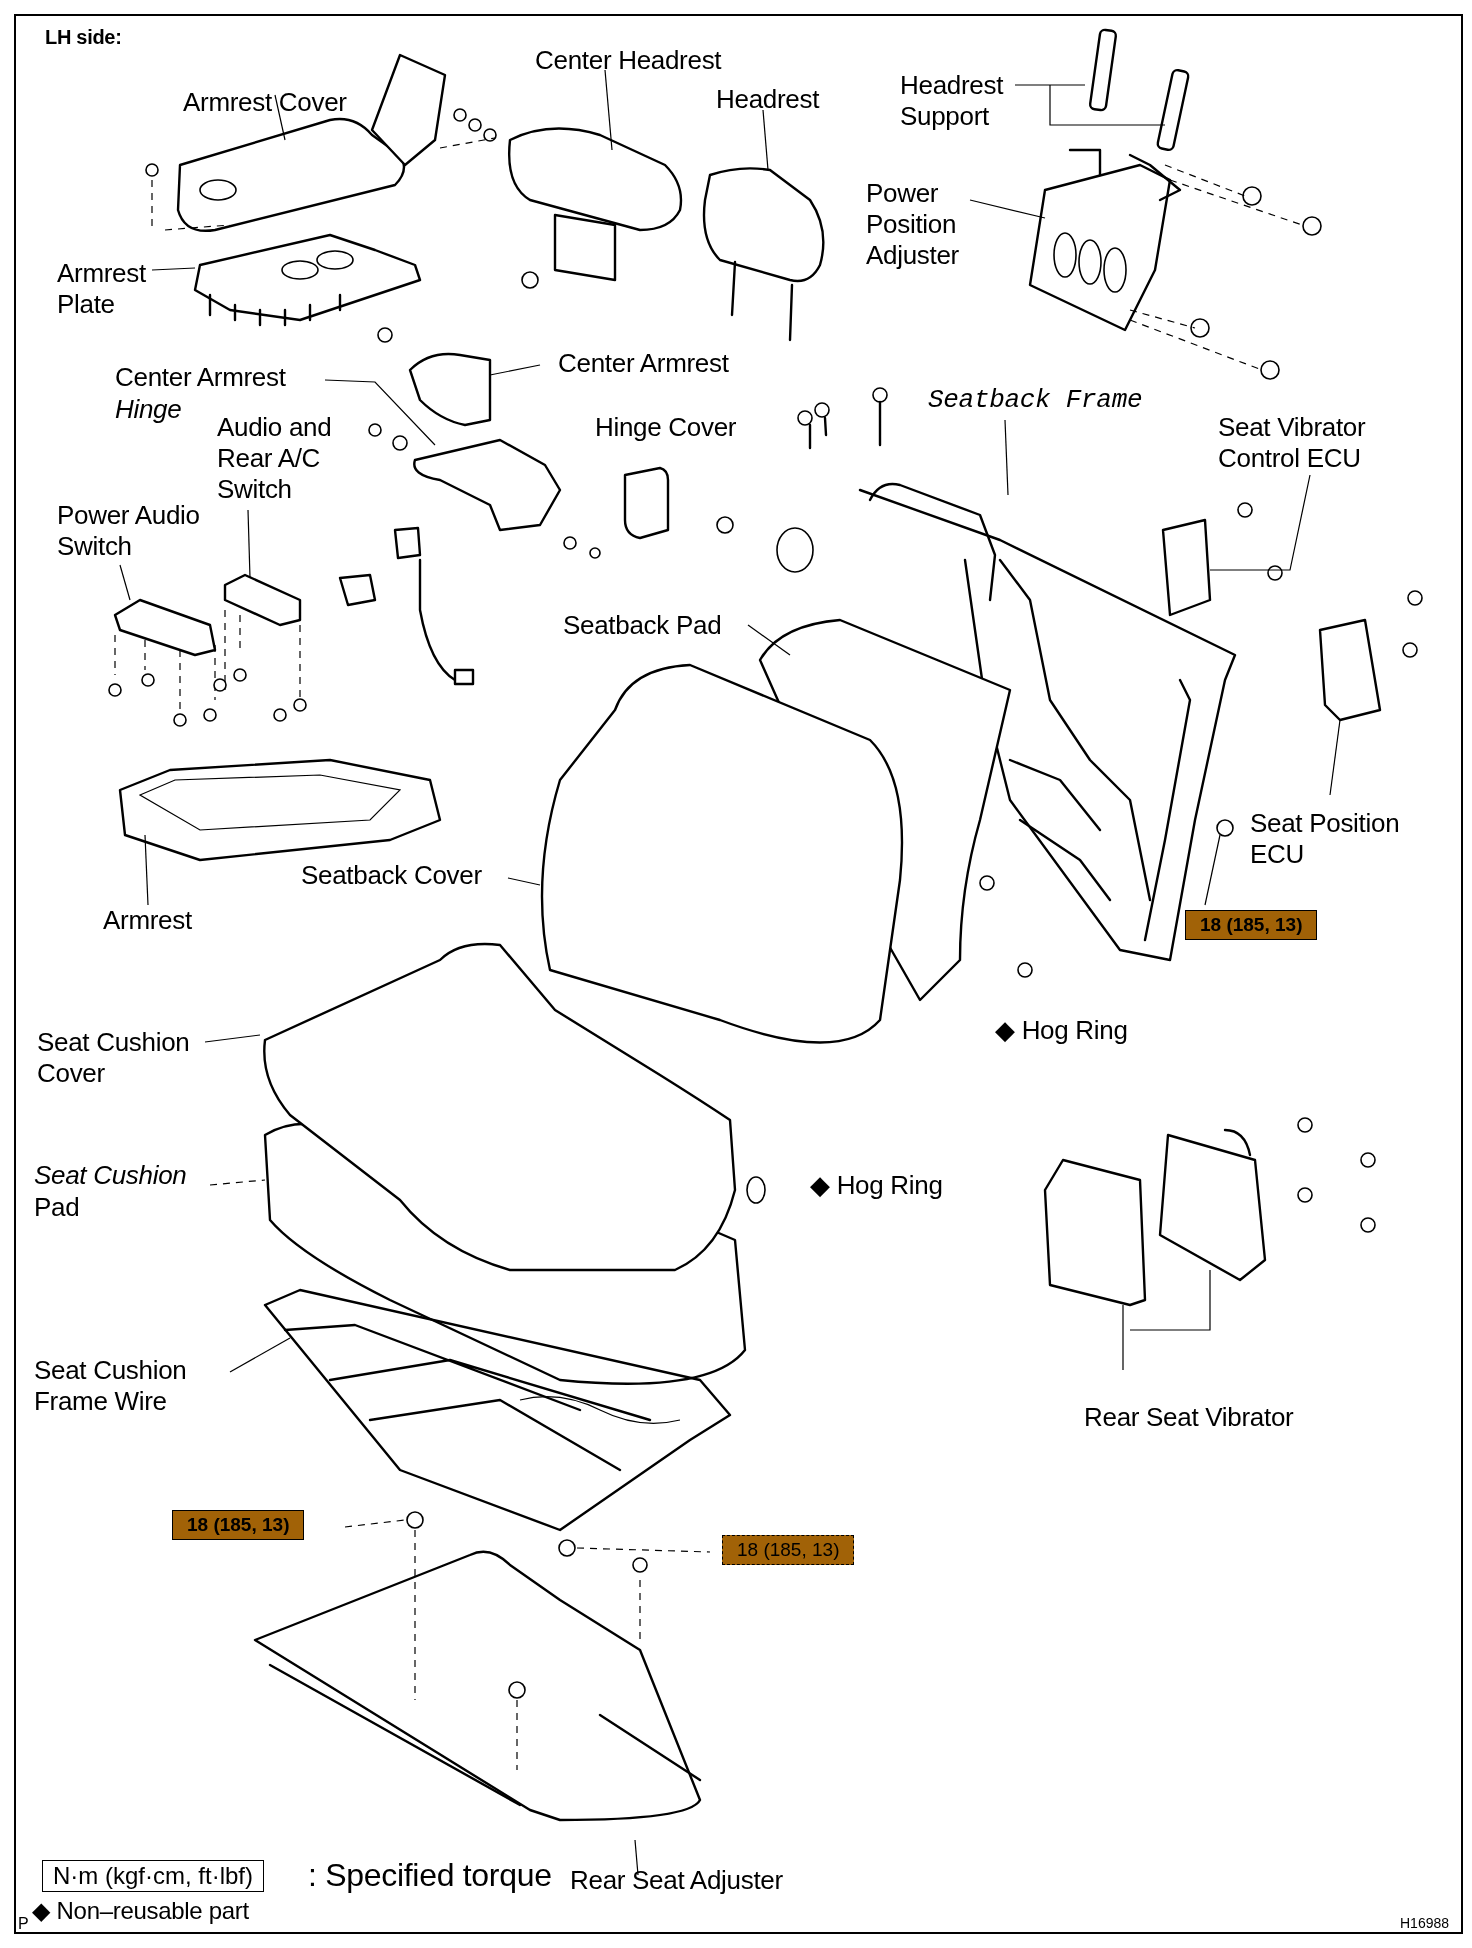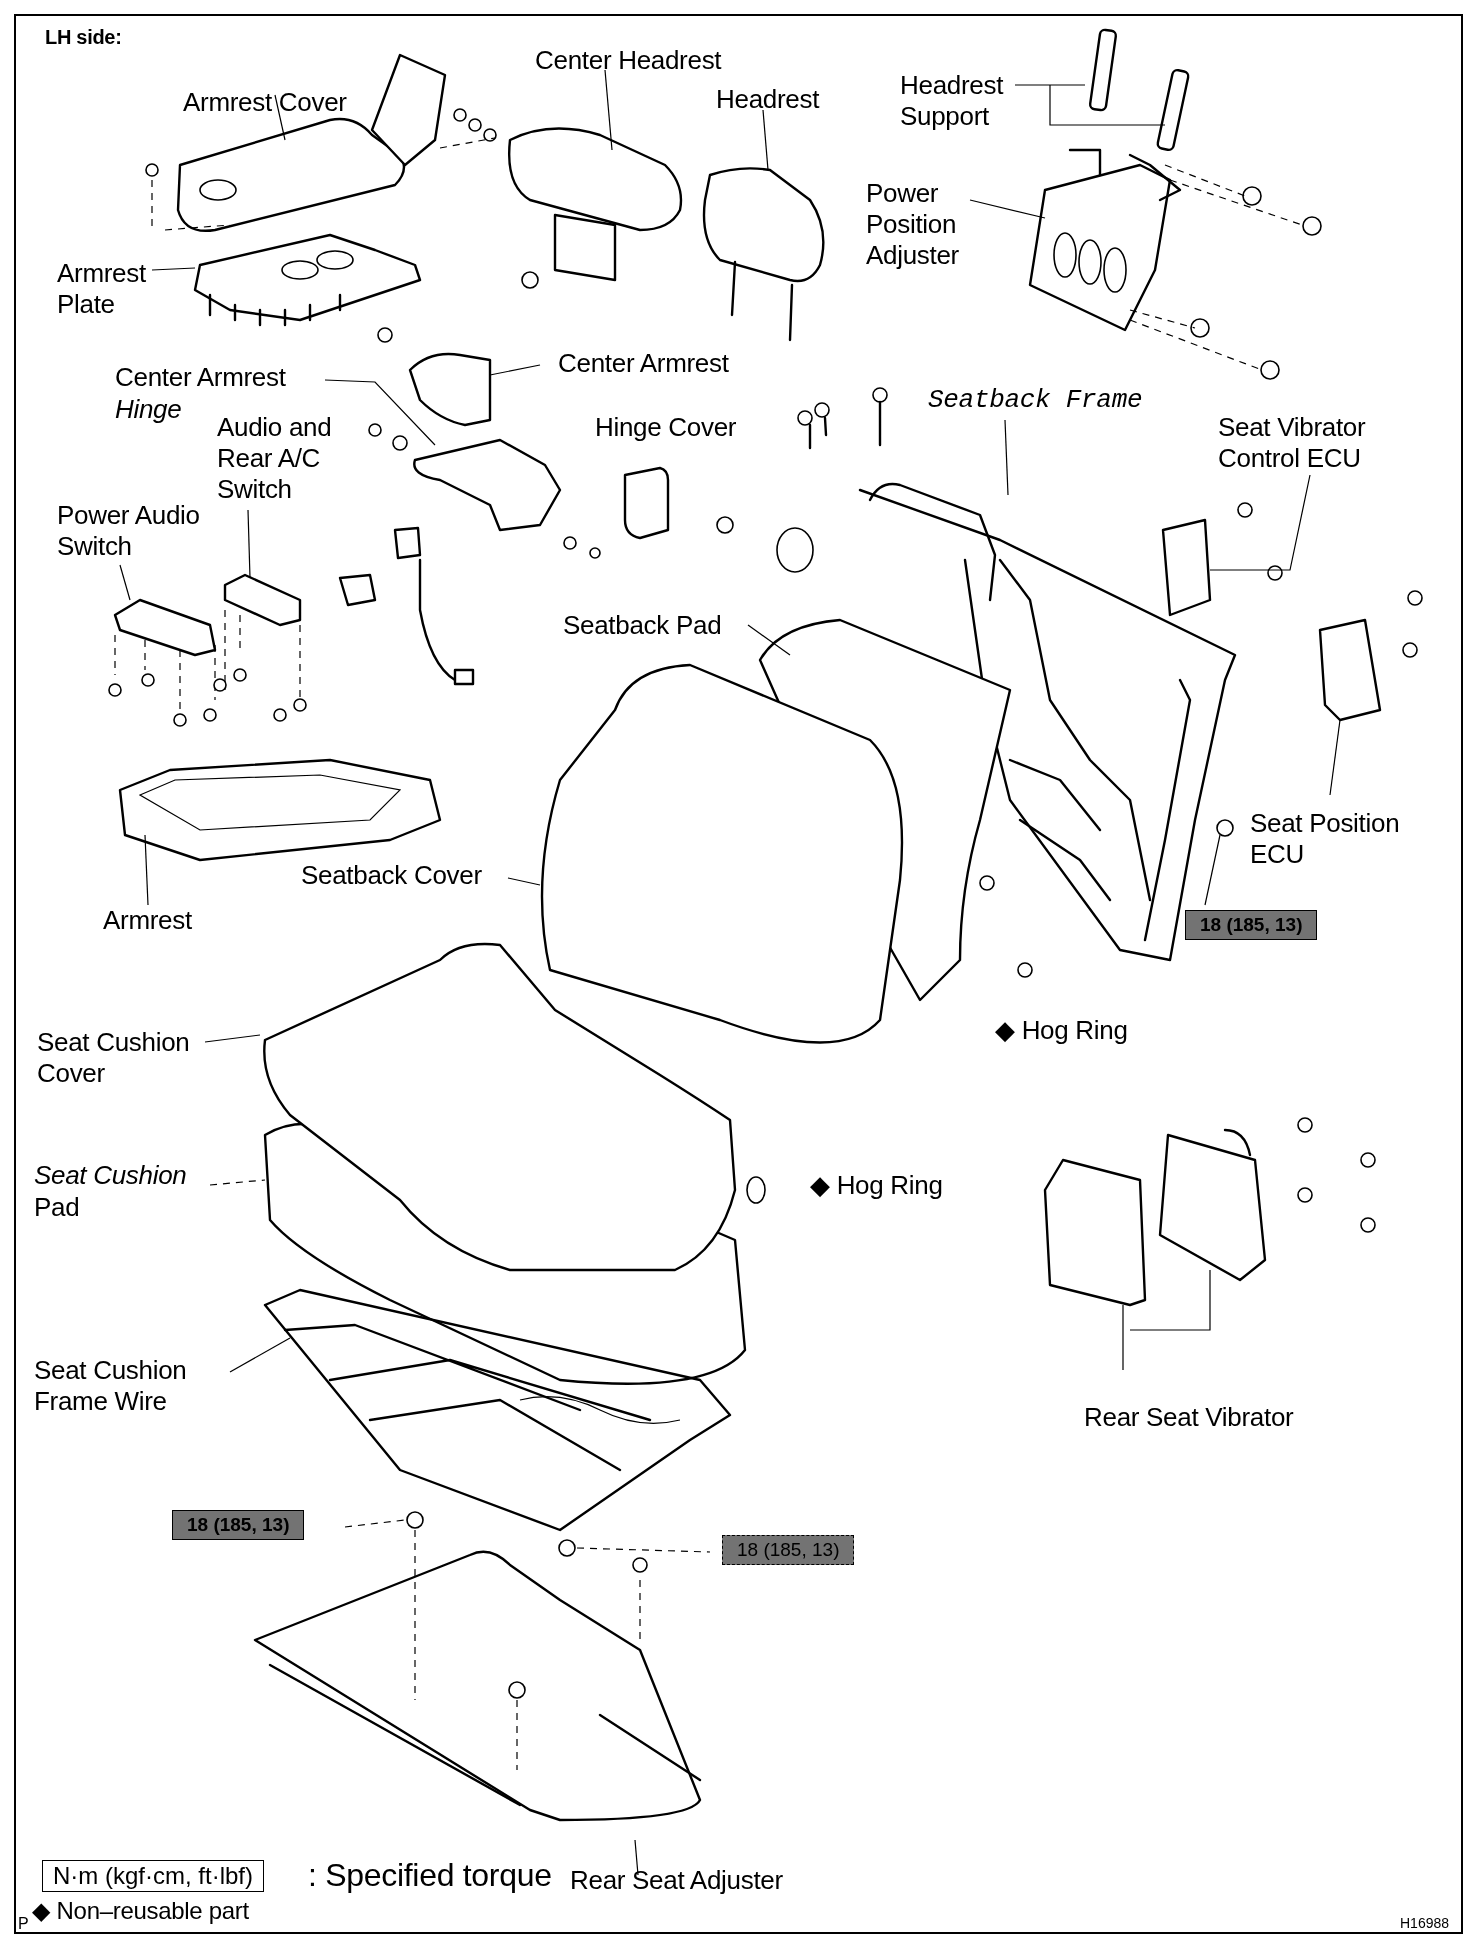"18 (185, 13)" .torque { background: #737373 -> #a16207 }
